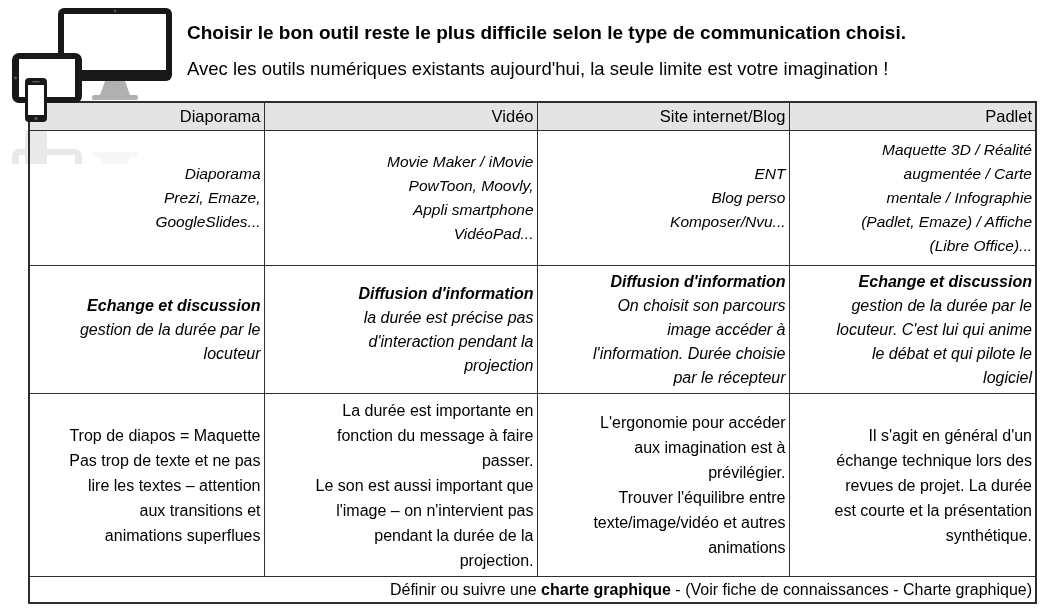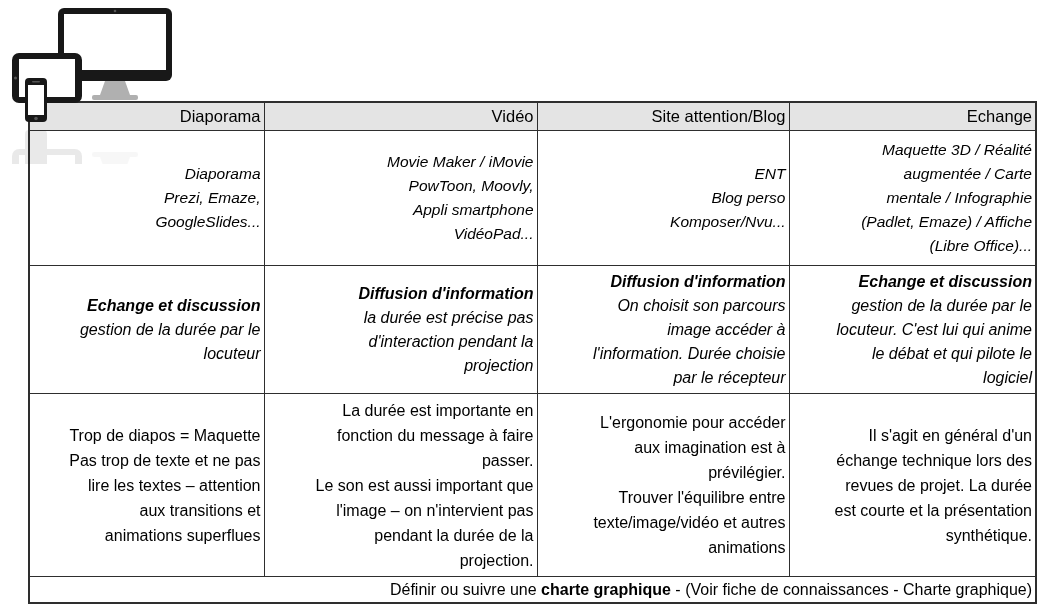"Choisir le bon outil reste" div.title-block { html: none -> <div> <h1>Choisir le bon outil reste le plus difficile selon le type de communication choisi.</h1> <p>Avec les outils numériques existants aujourd'hui, la seule limite est votre imagination !</p> </div> }
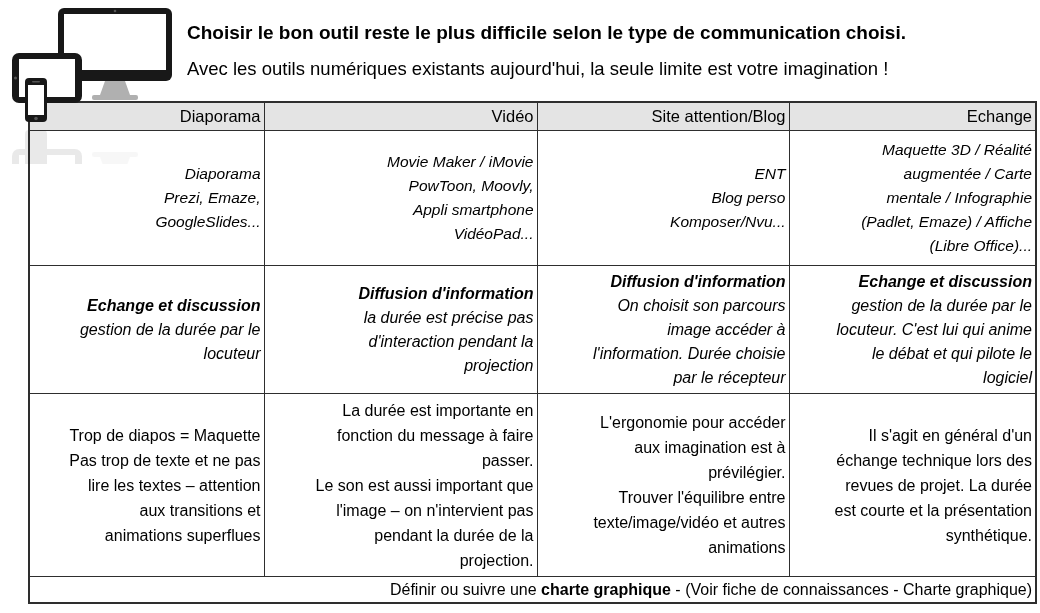"Site attention/Blog" th { text: attention/Blog -> internet/Blog }
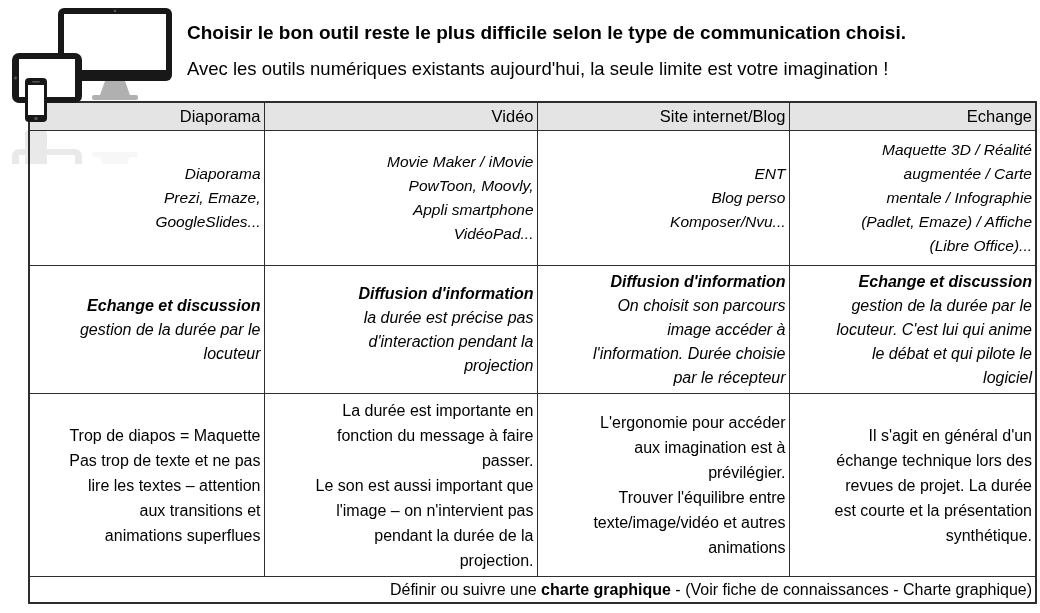"Echange" th { text: Echange -> Padlet }
